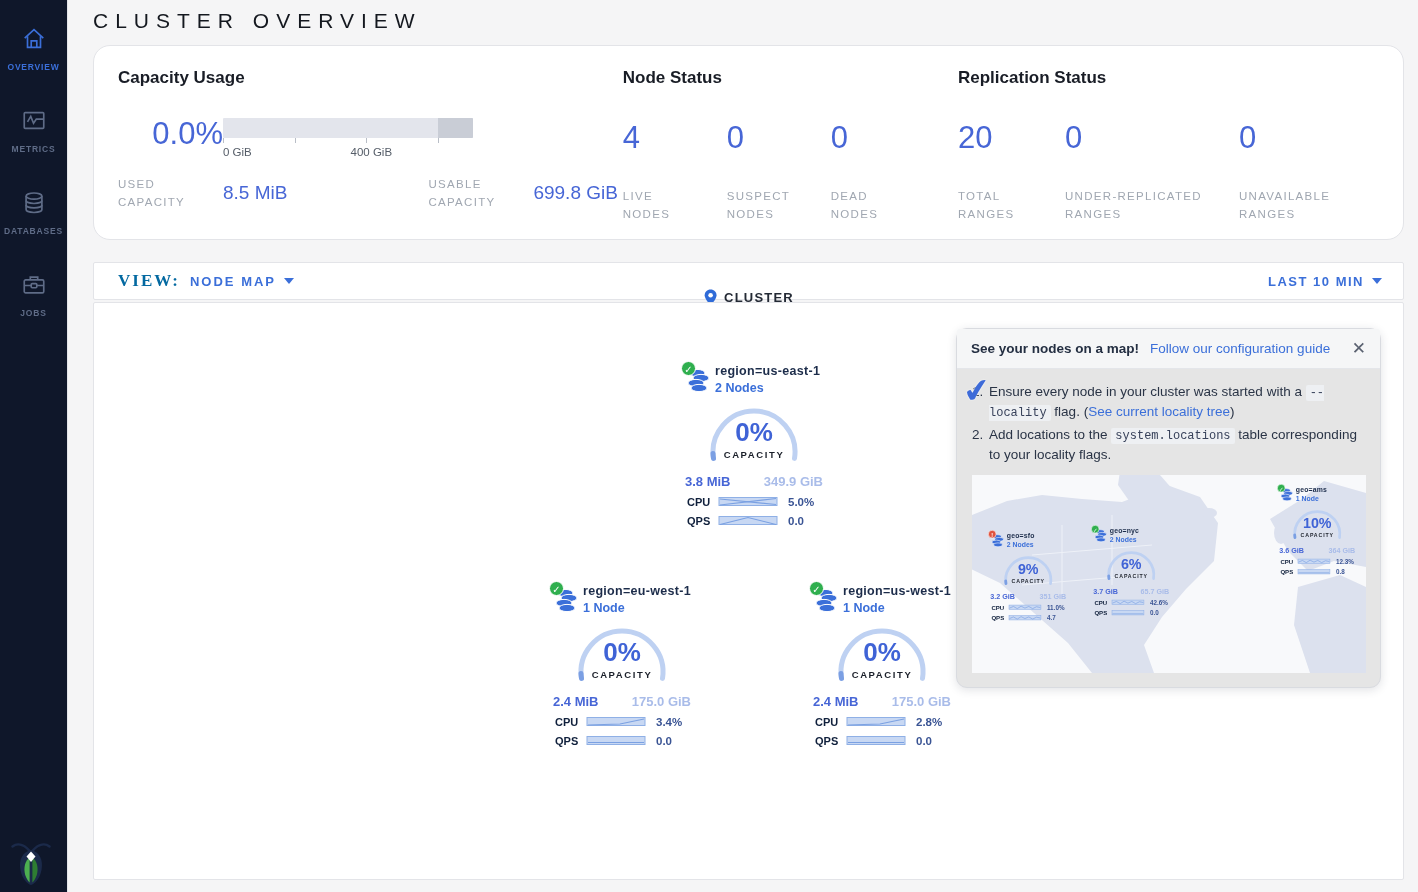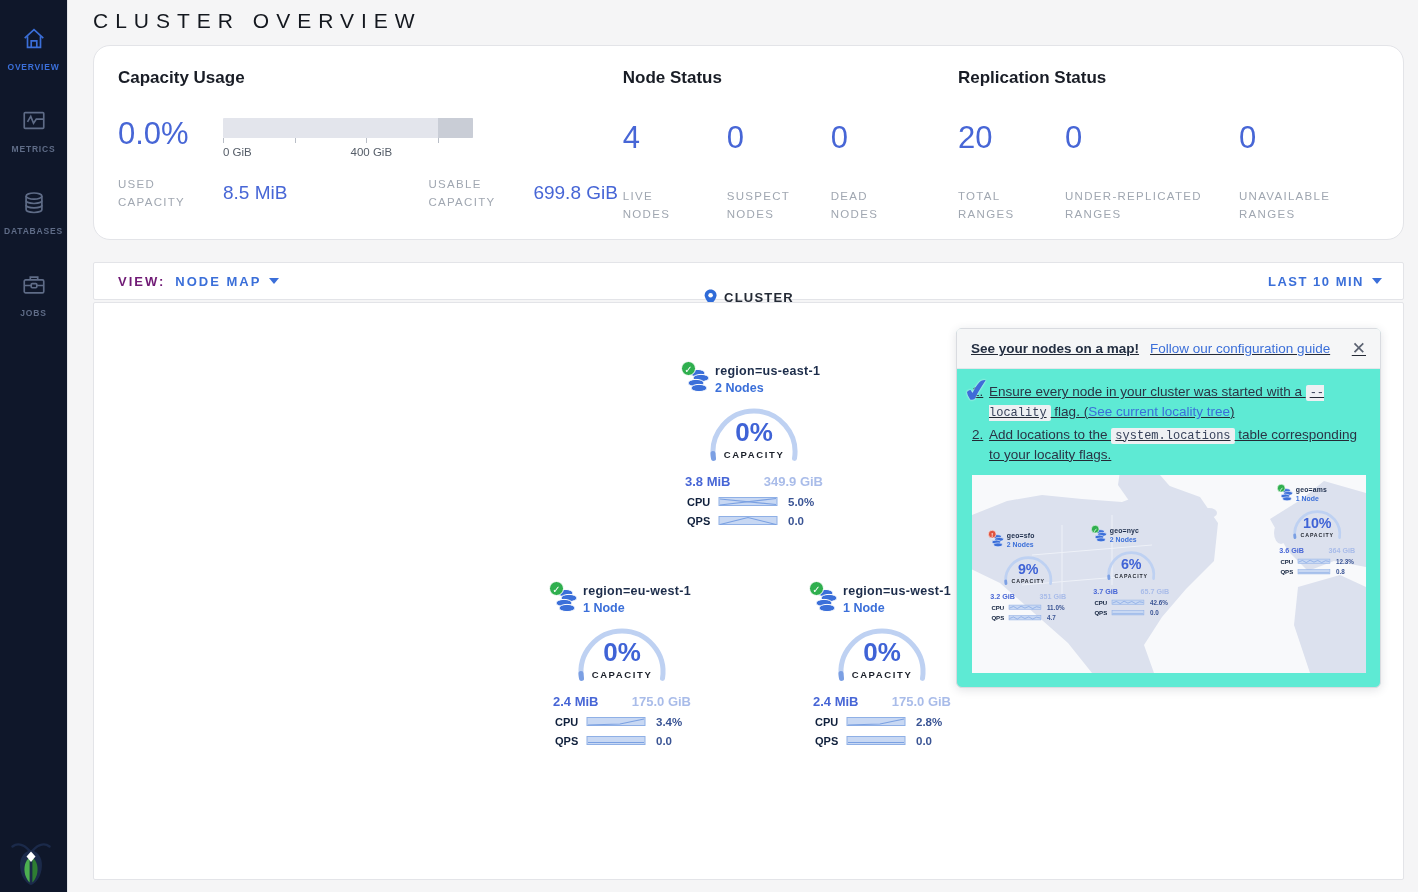"0.0%" .cap-row { text-align: none -> right }
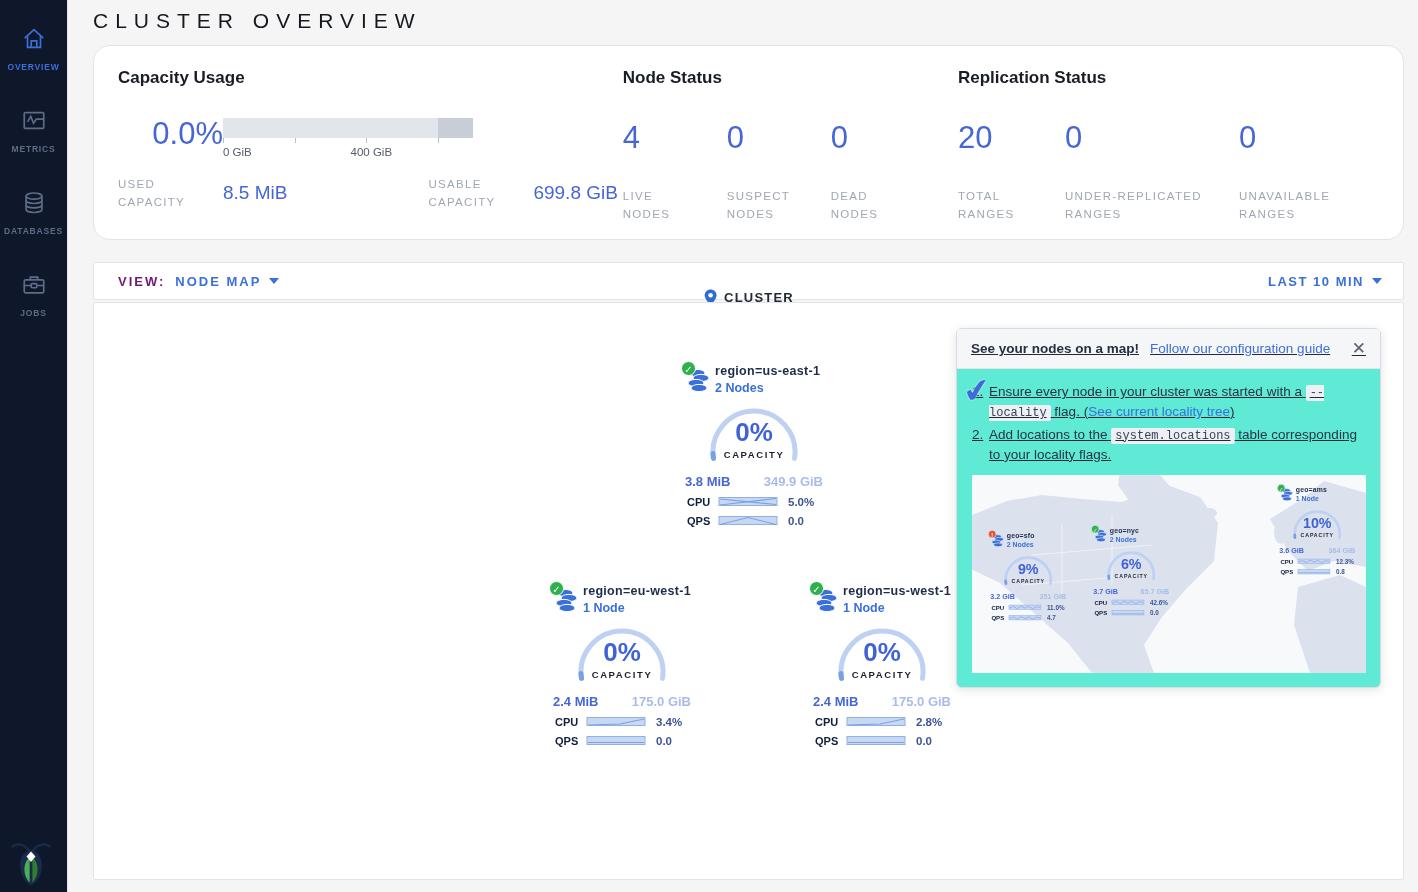"VIEW:" .tb-view-label { color: #701a75 -> #0369a1; font-family: none -> Liberation Serif, serif; font-size: 13px -> 17px }
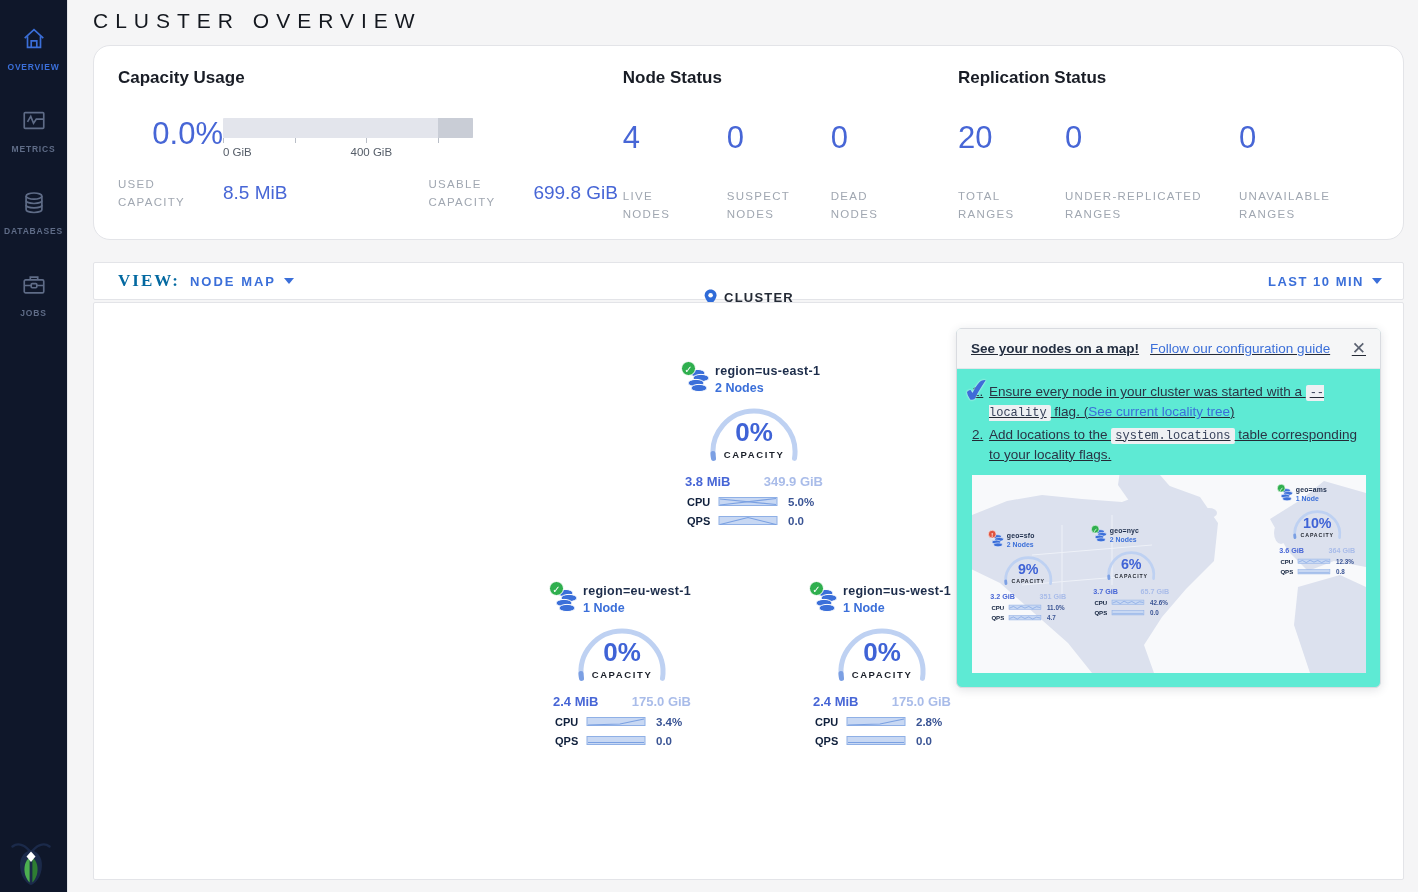"See your nodes on a" .popup { background: #5eead4 -> #e5e5e5; border-radius: 6px -> 11px; text-decoration: underline -> none }
